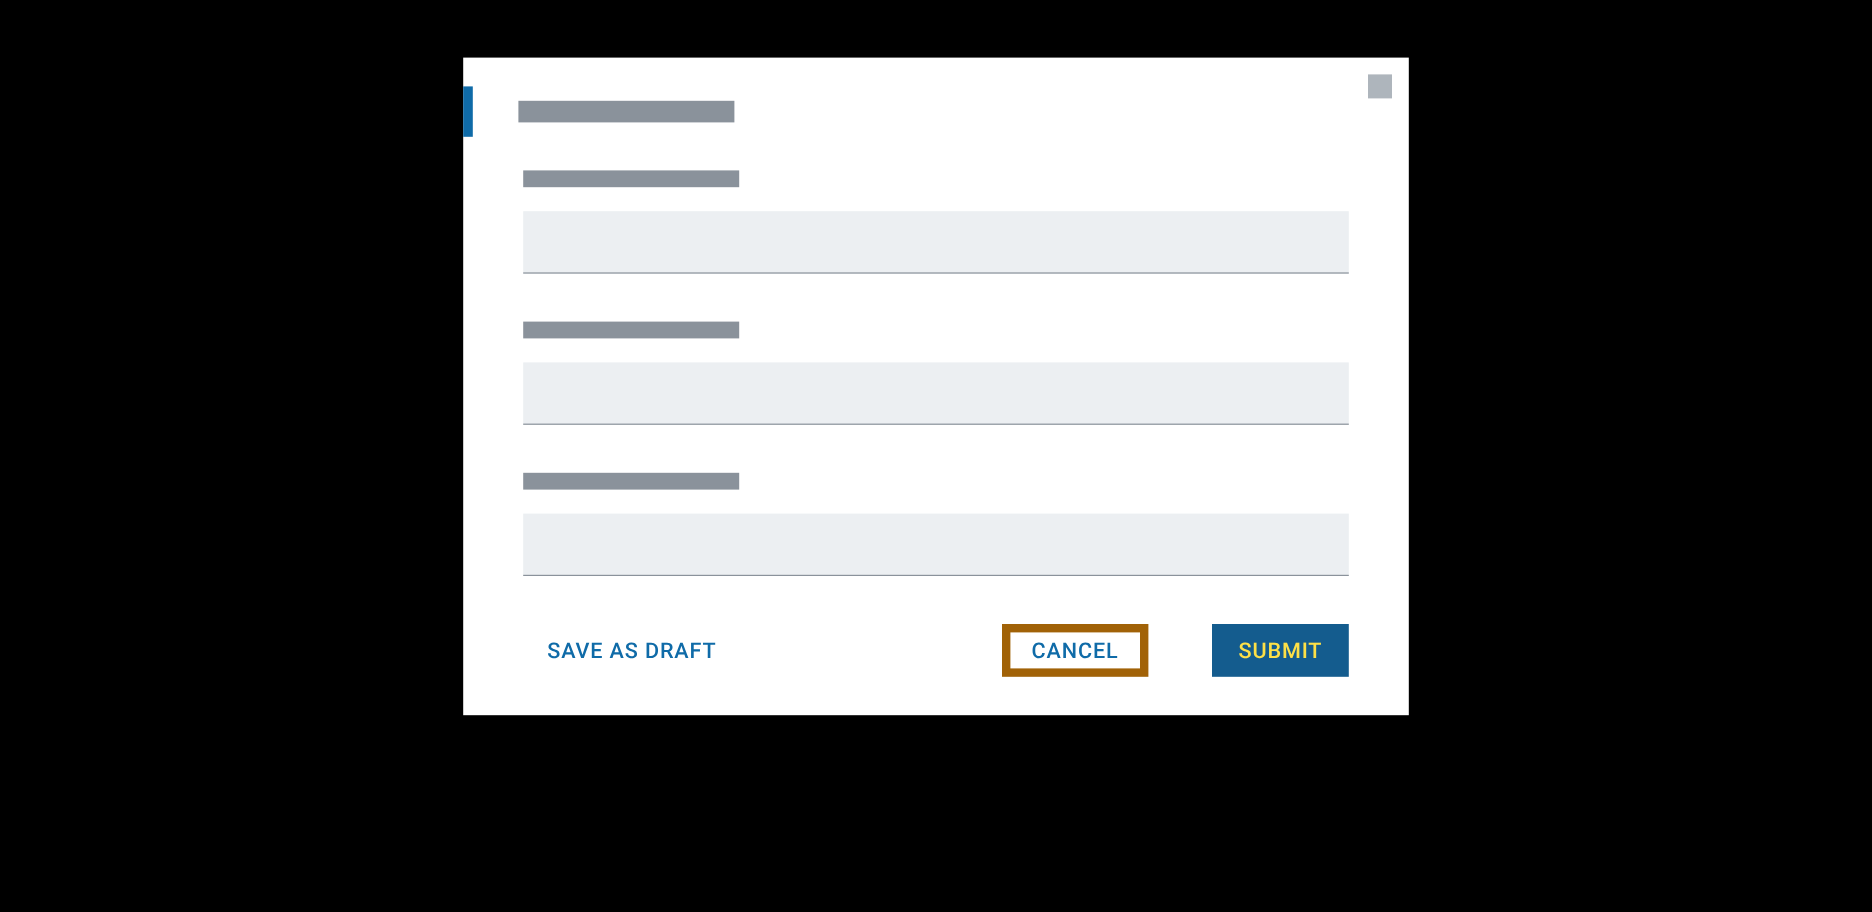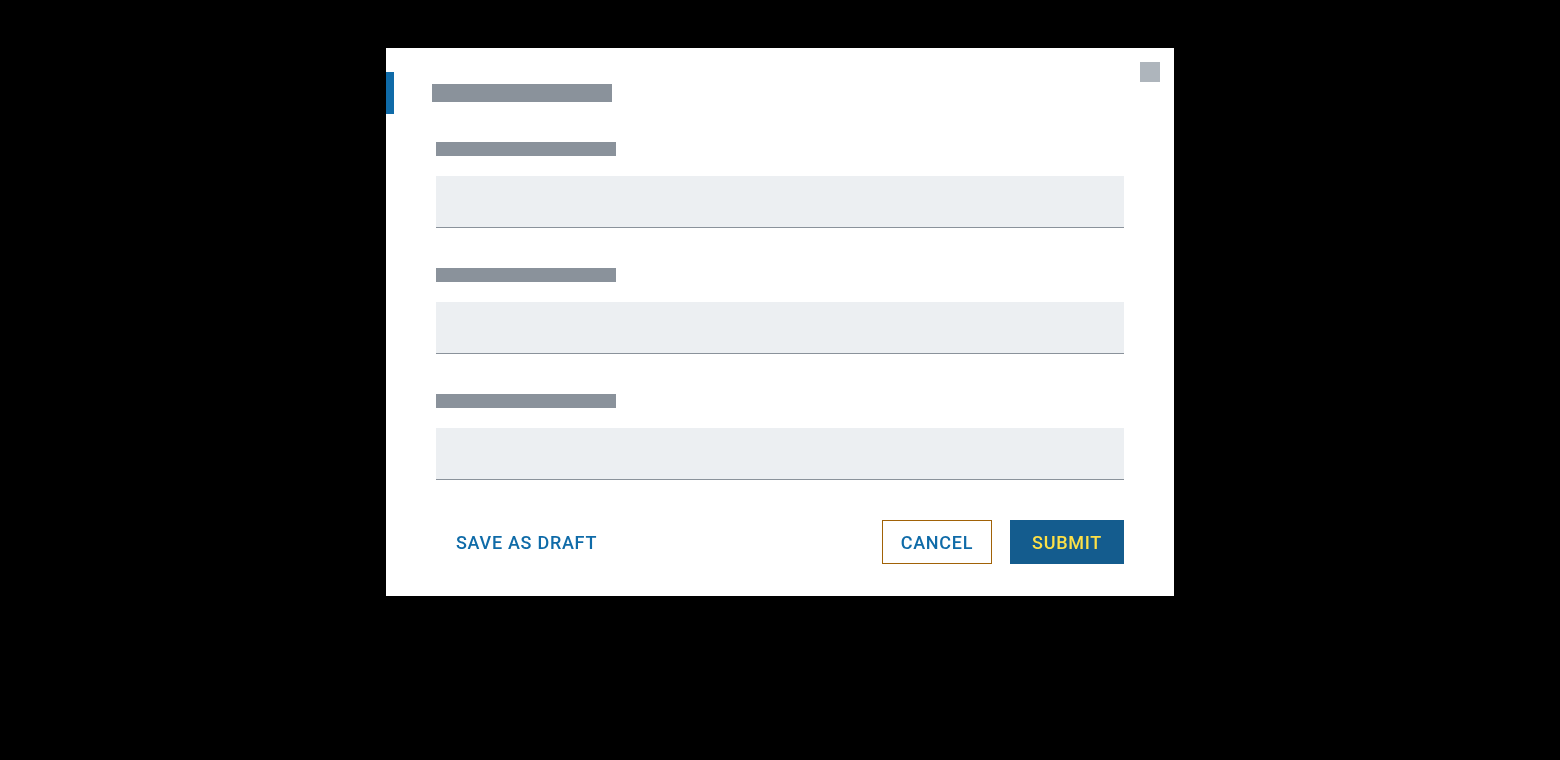"SAVE AS DRAFT" .button-row { gap: none -> 35px }
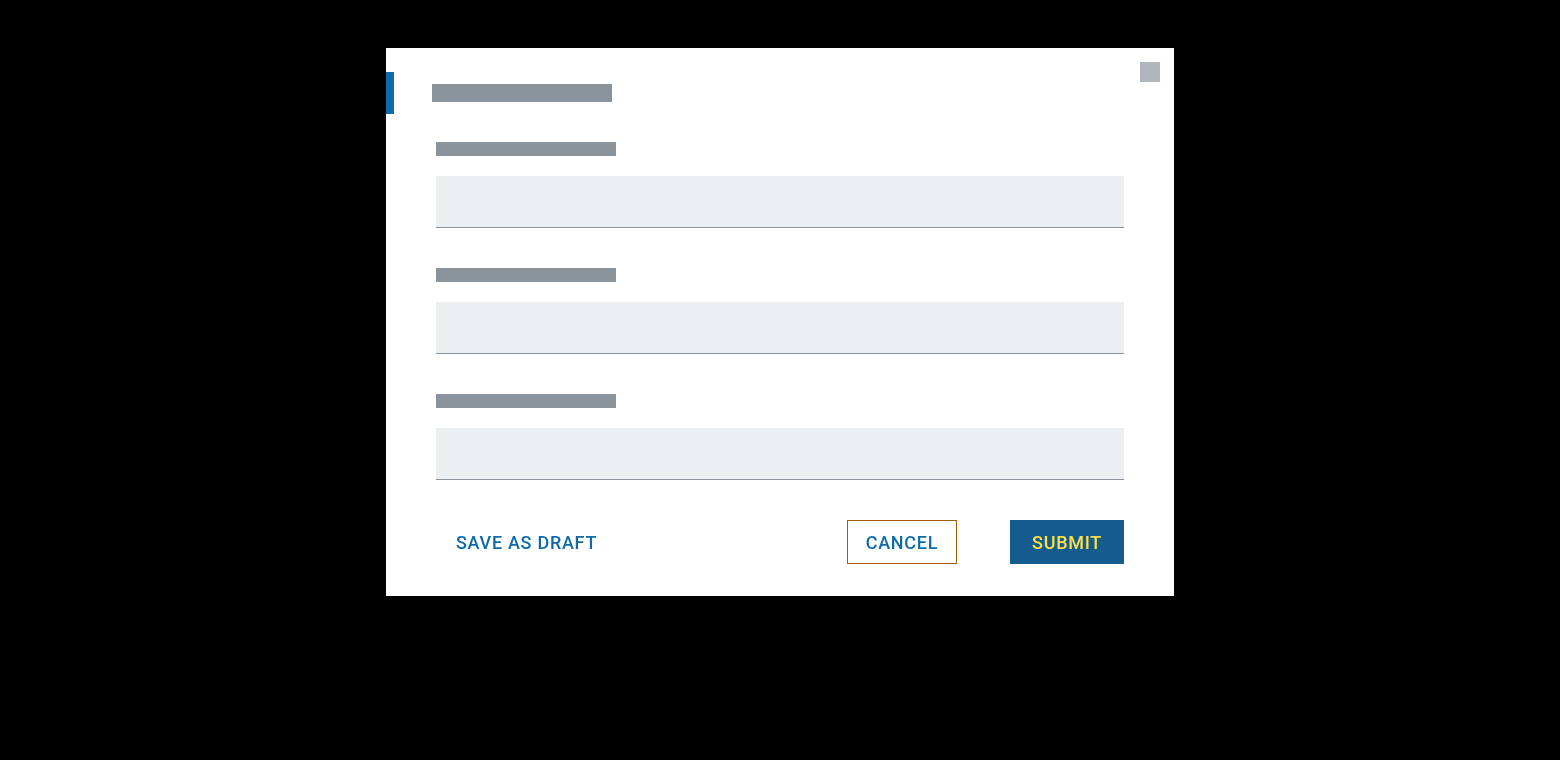"CANCEL" .btn-outline { border: 1px solid #a16207 -> 7px solid #a16207 }
